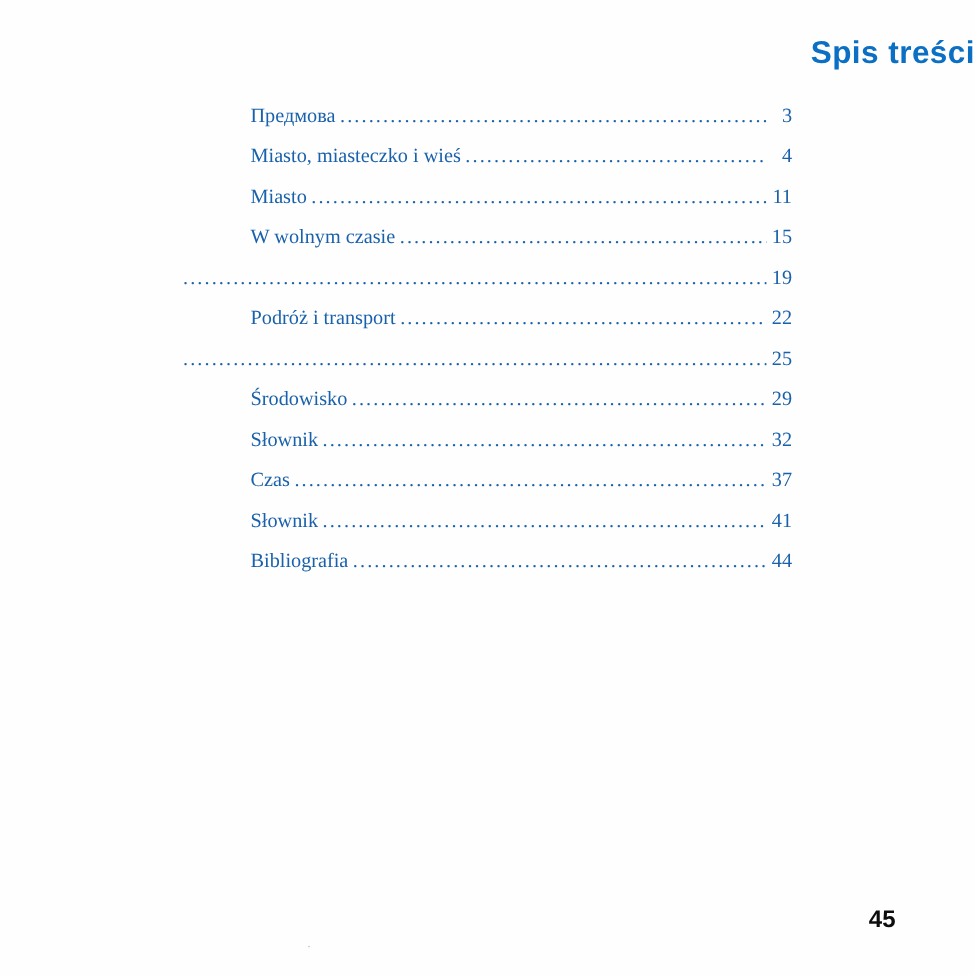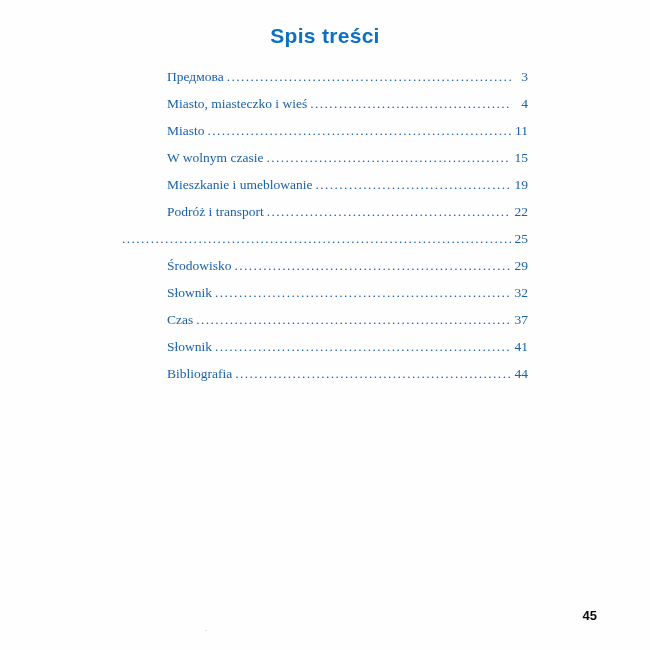"Spis treści" .page-title { text-align: center -> right }
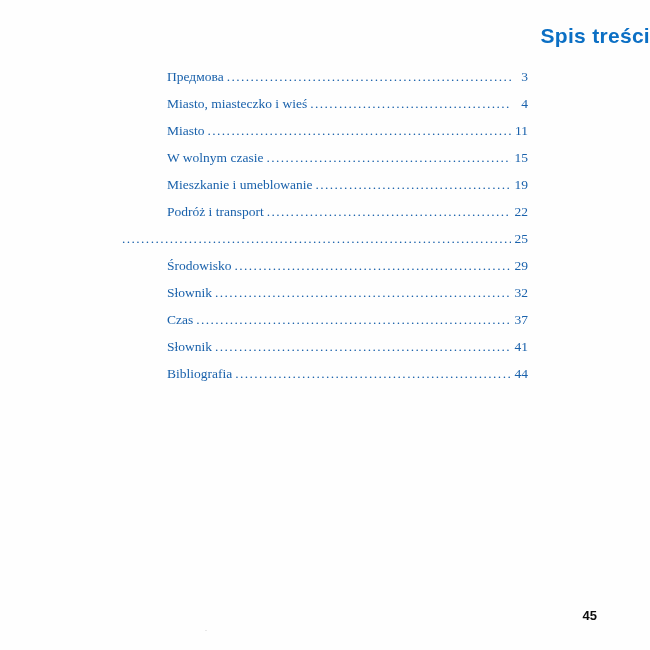"Mieszkanie i umeblowanie" span.toc-title { html: <span>Mieszkanie i umeblowanie</span> -> none }
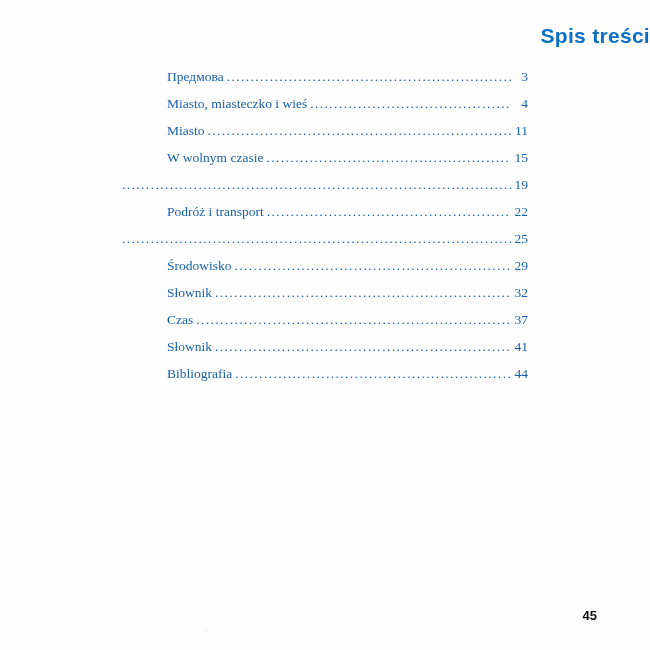"45" .folio { font-size: 13px -> 16px }
